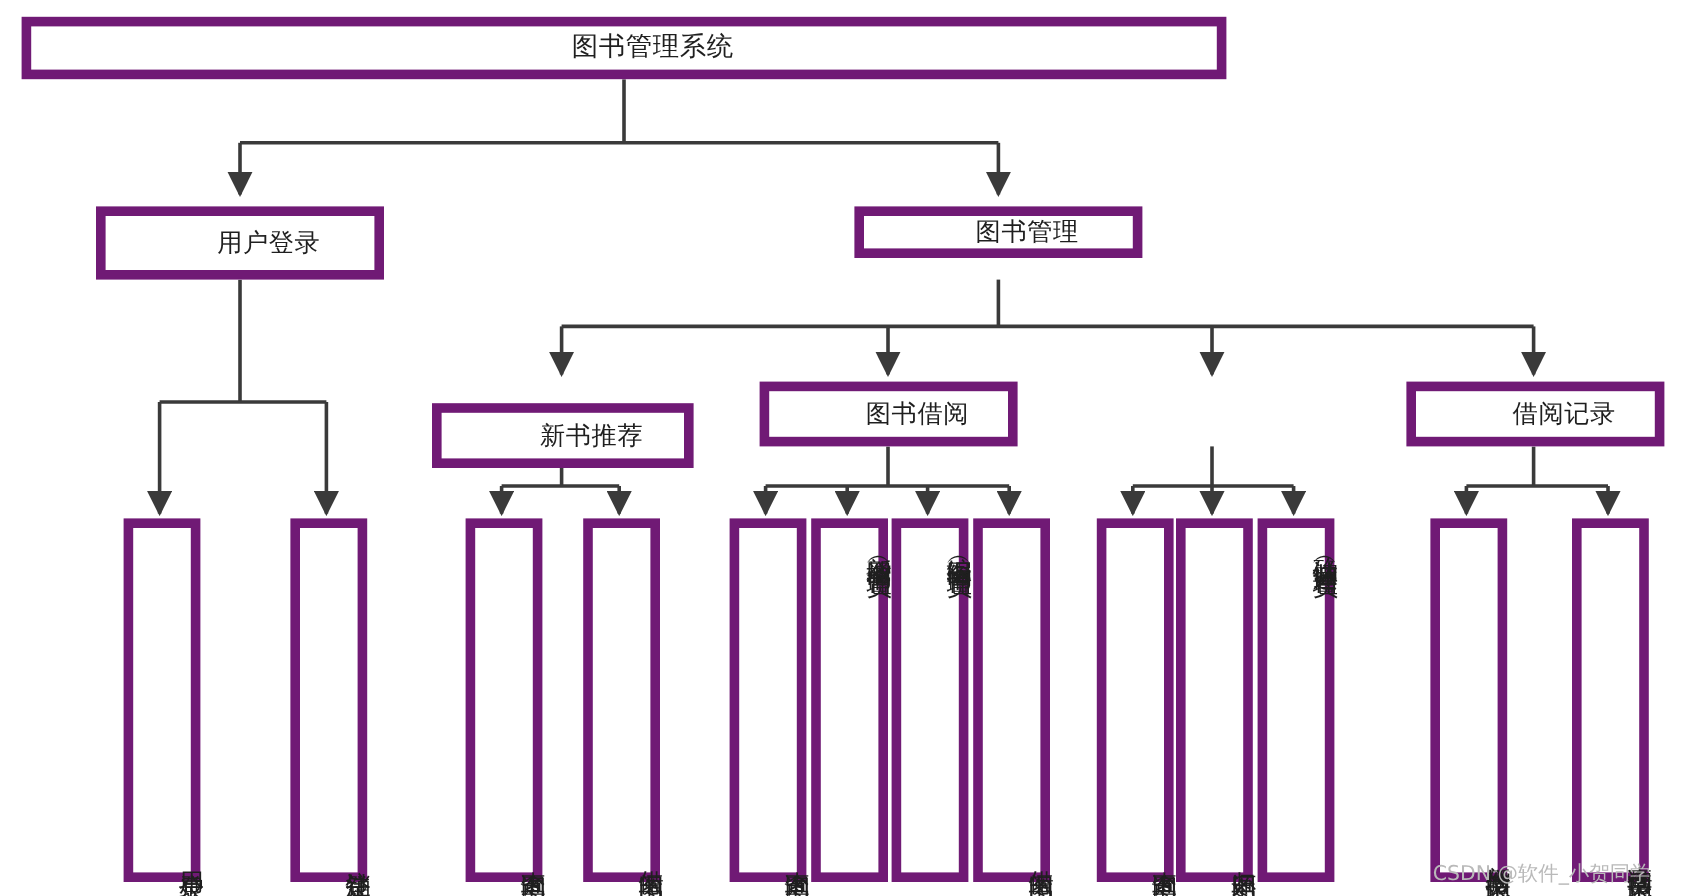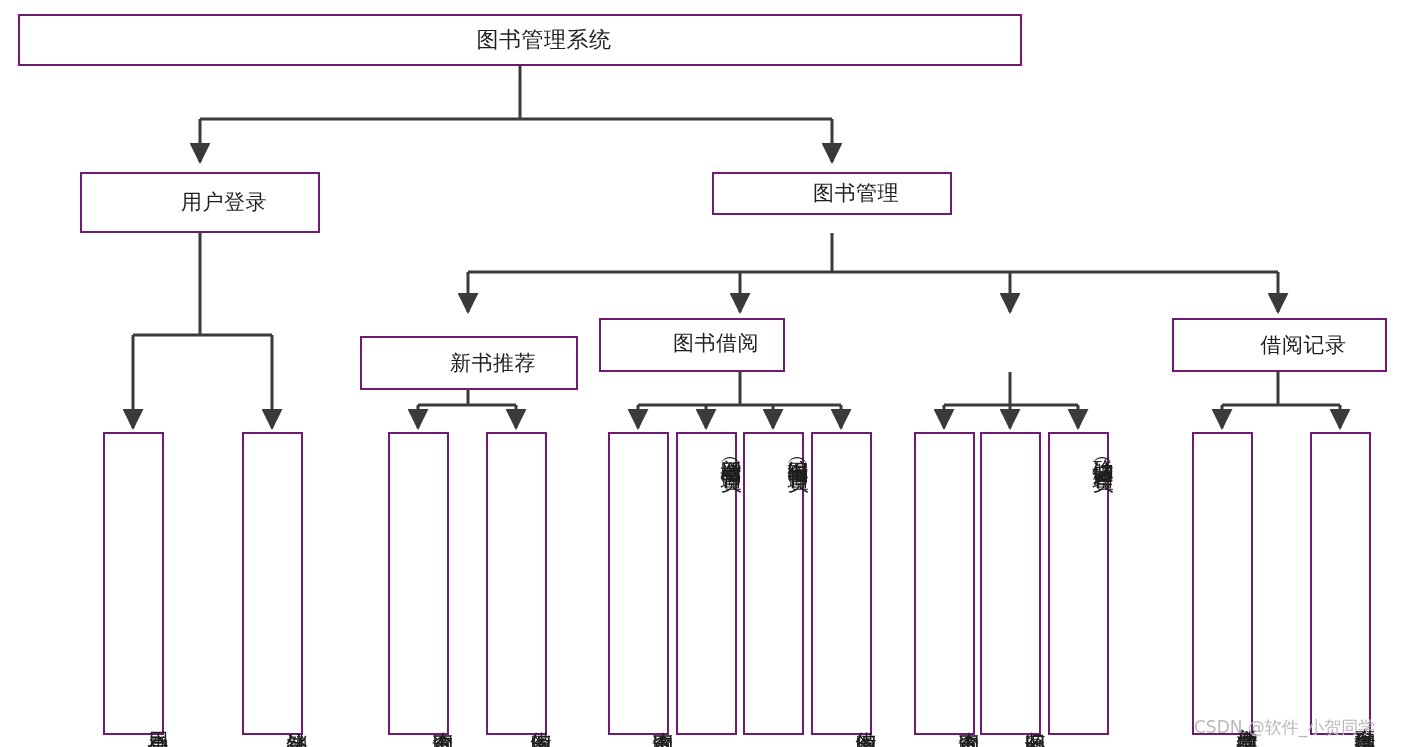"图书管理系统" .node { border: 2px solid #701a75 -> 8px solid #701a75 }
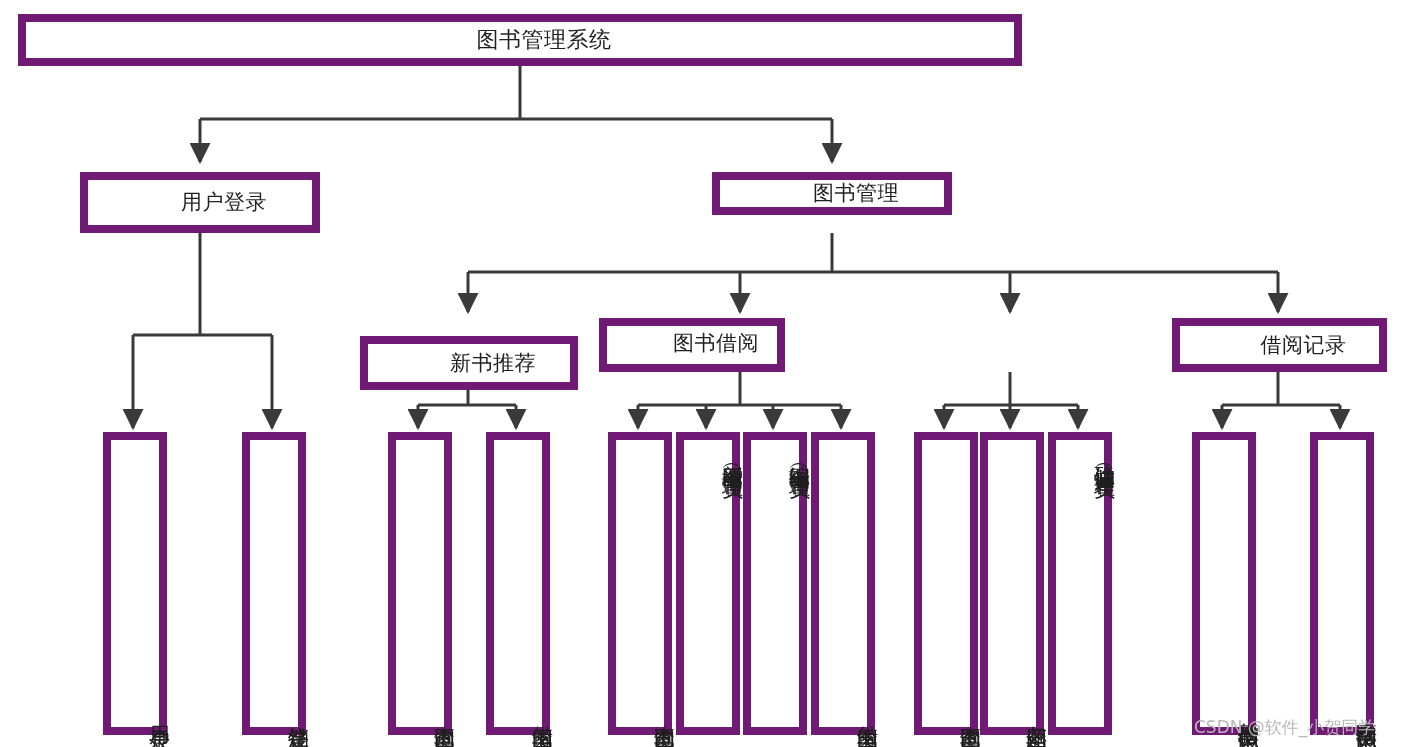"图书借阅" div.node { font-family: Liberation Mono, monospace -> none; left: 599px -> 633px; width: 186px -> 215px }
